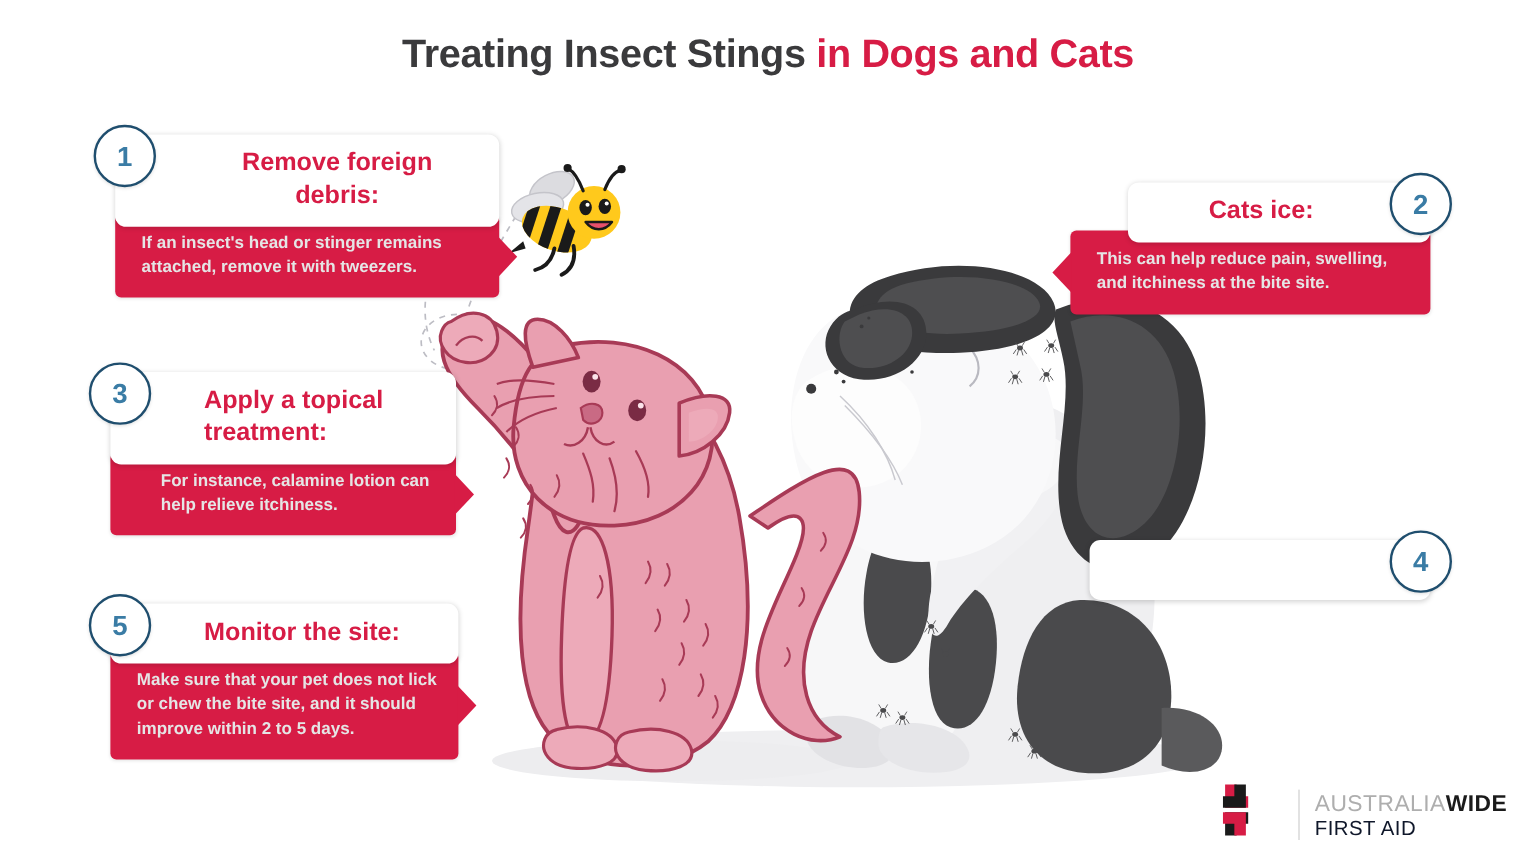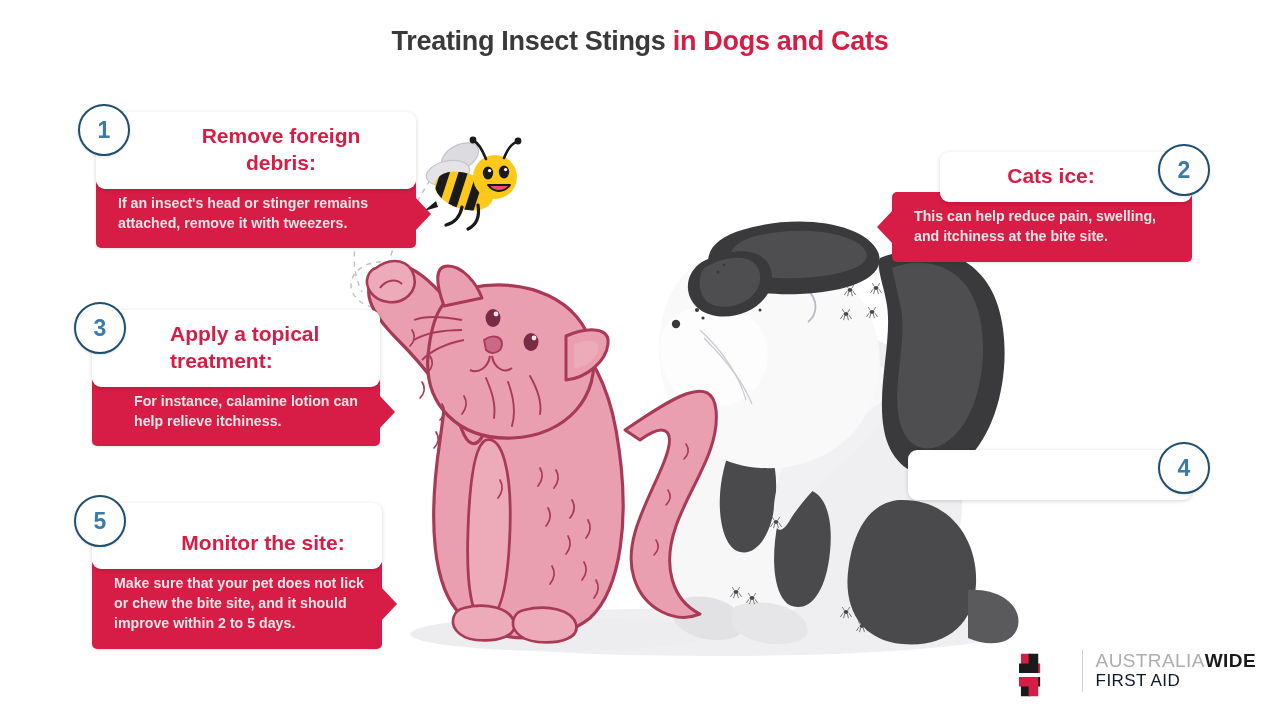"Treating Insect Stings in Dogs" .title { font-size: 27px -> 33px }
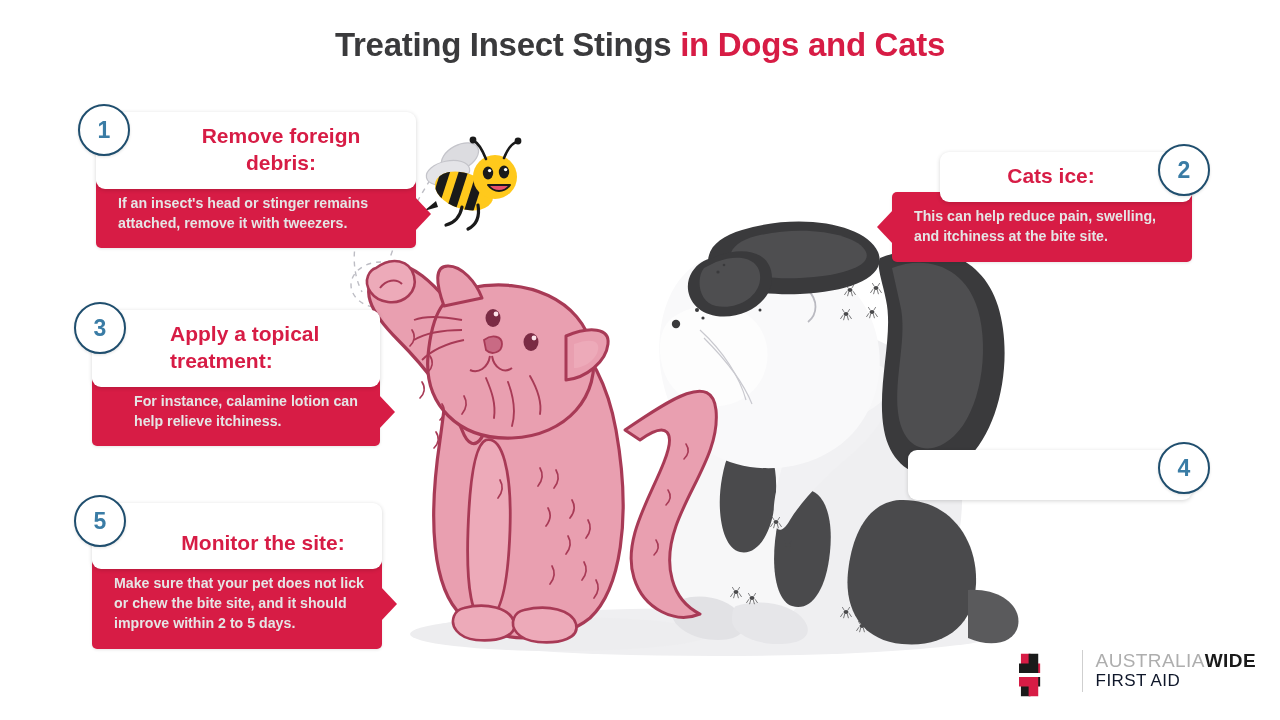"Monitor the site:" #card5 .htxt { margin-top: 16px -> none; text-align: center -> none }
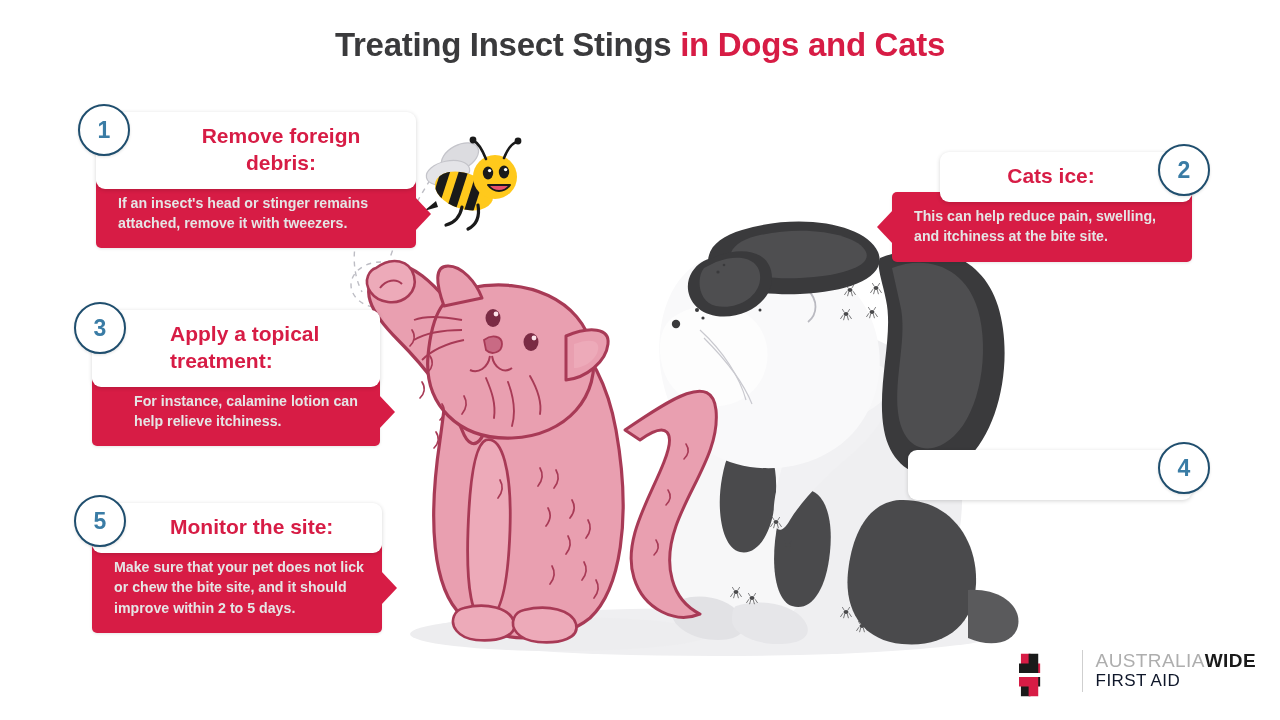"AUSTRALIAWIDE" .logo { align-items: flex-start -> flex-end }
